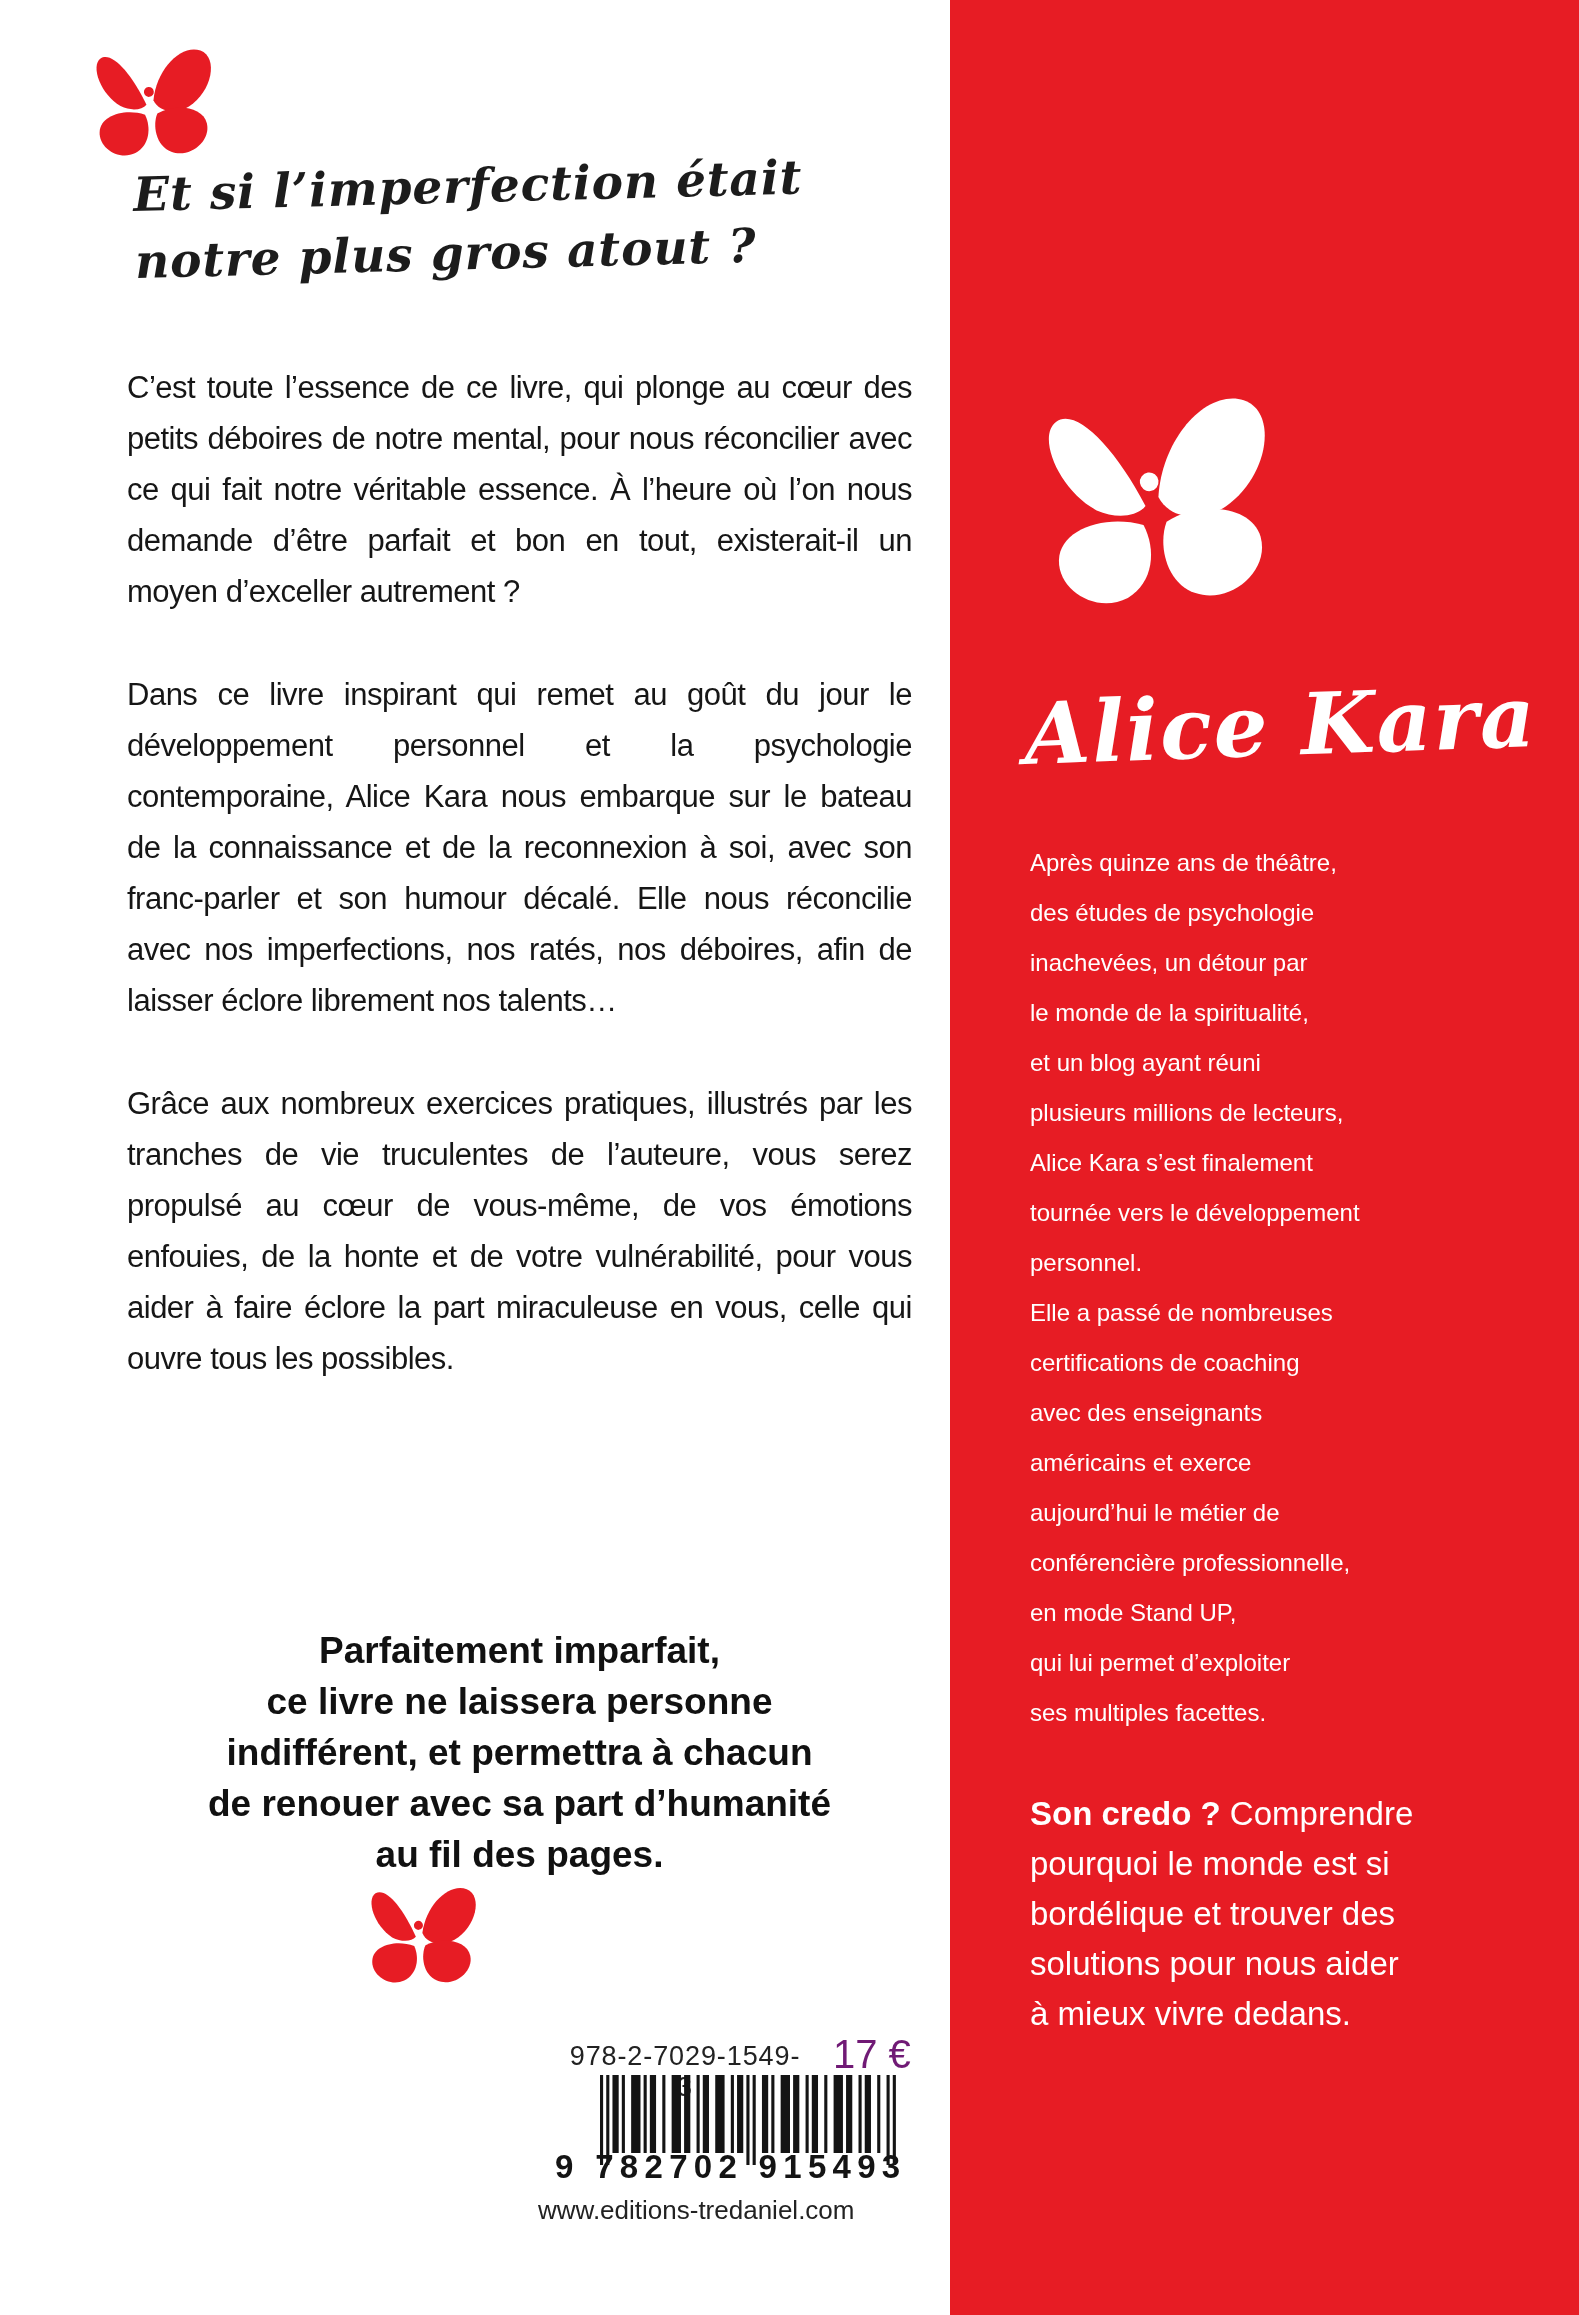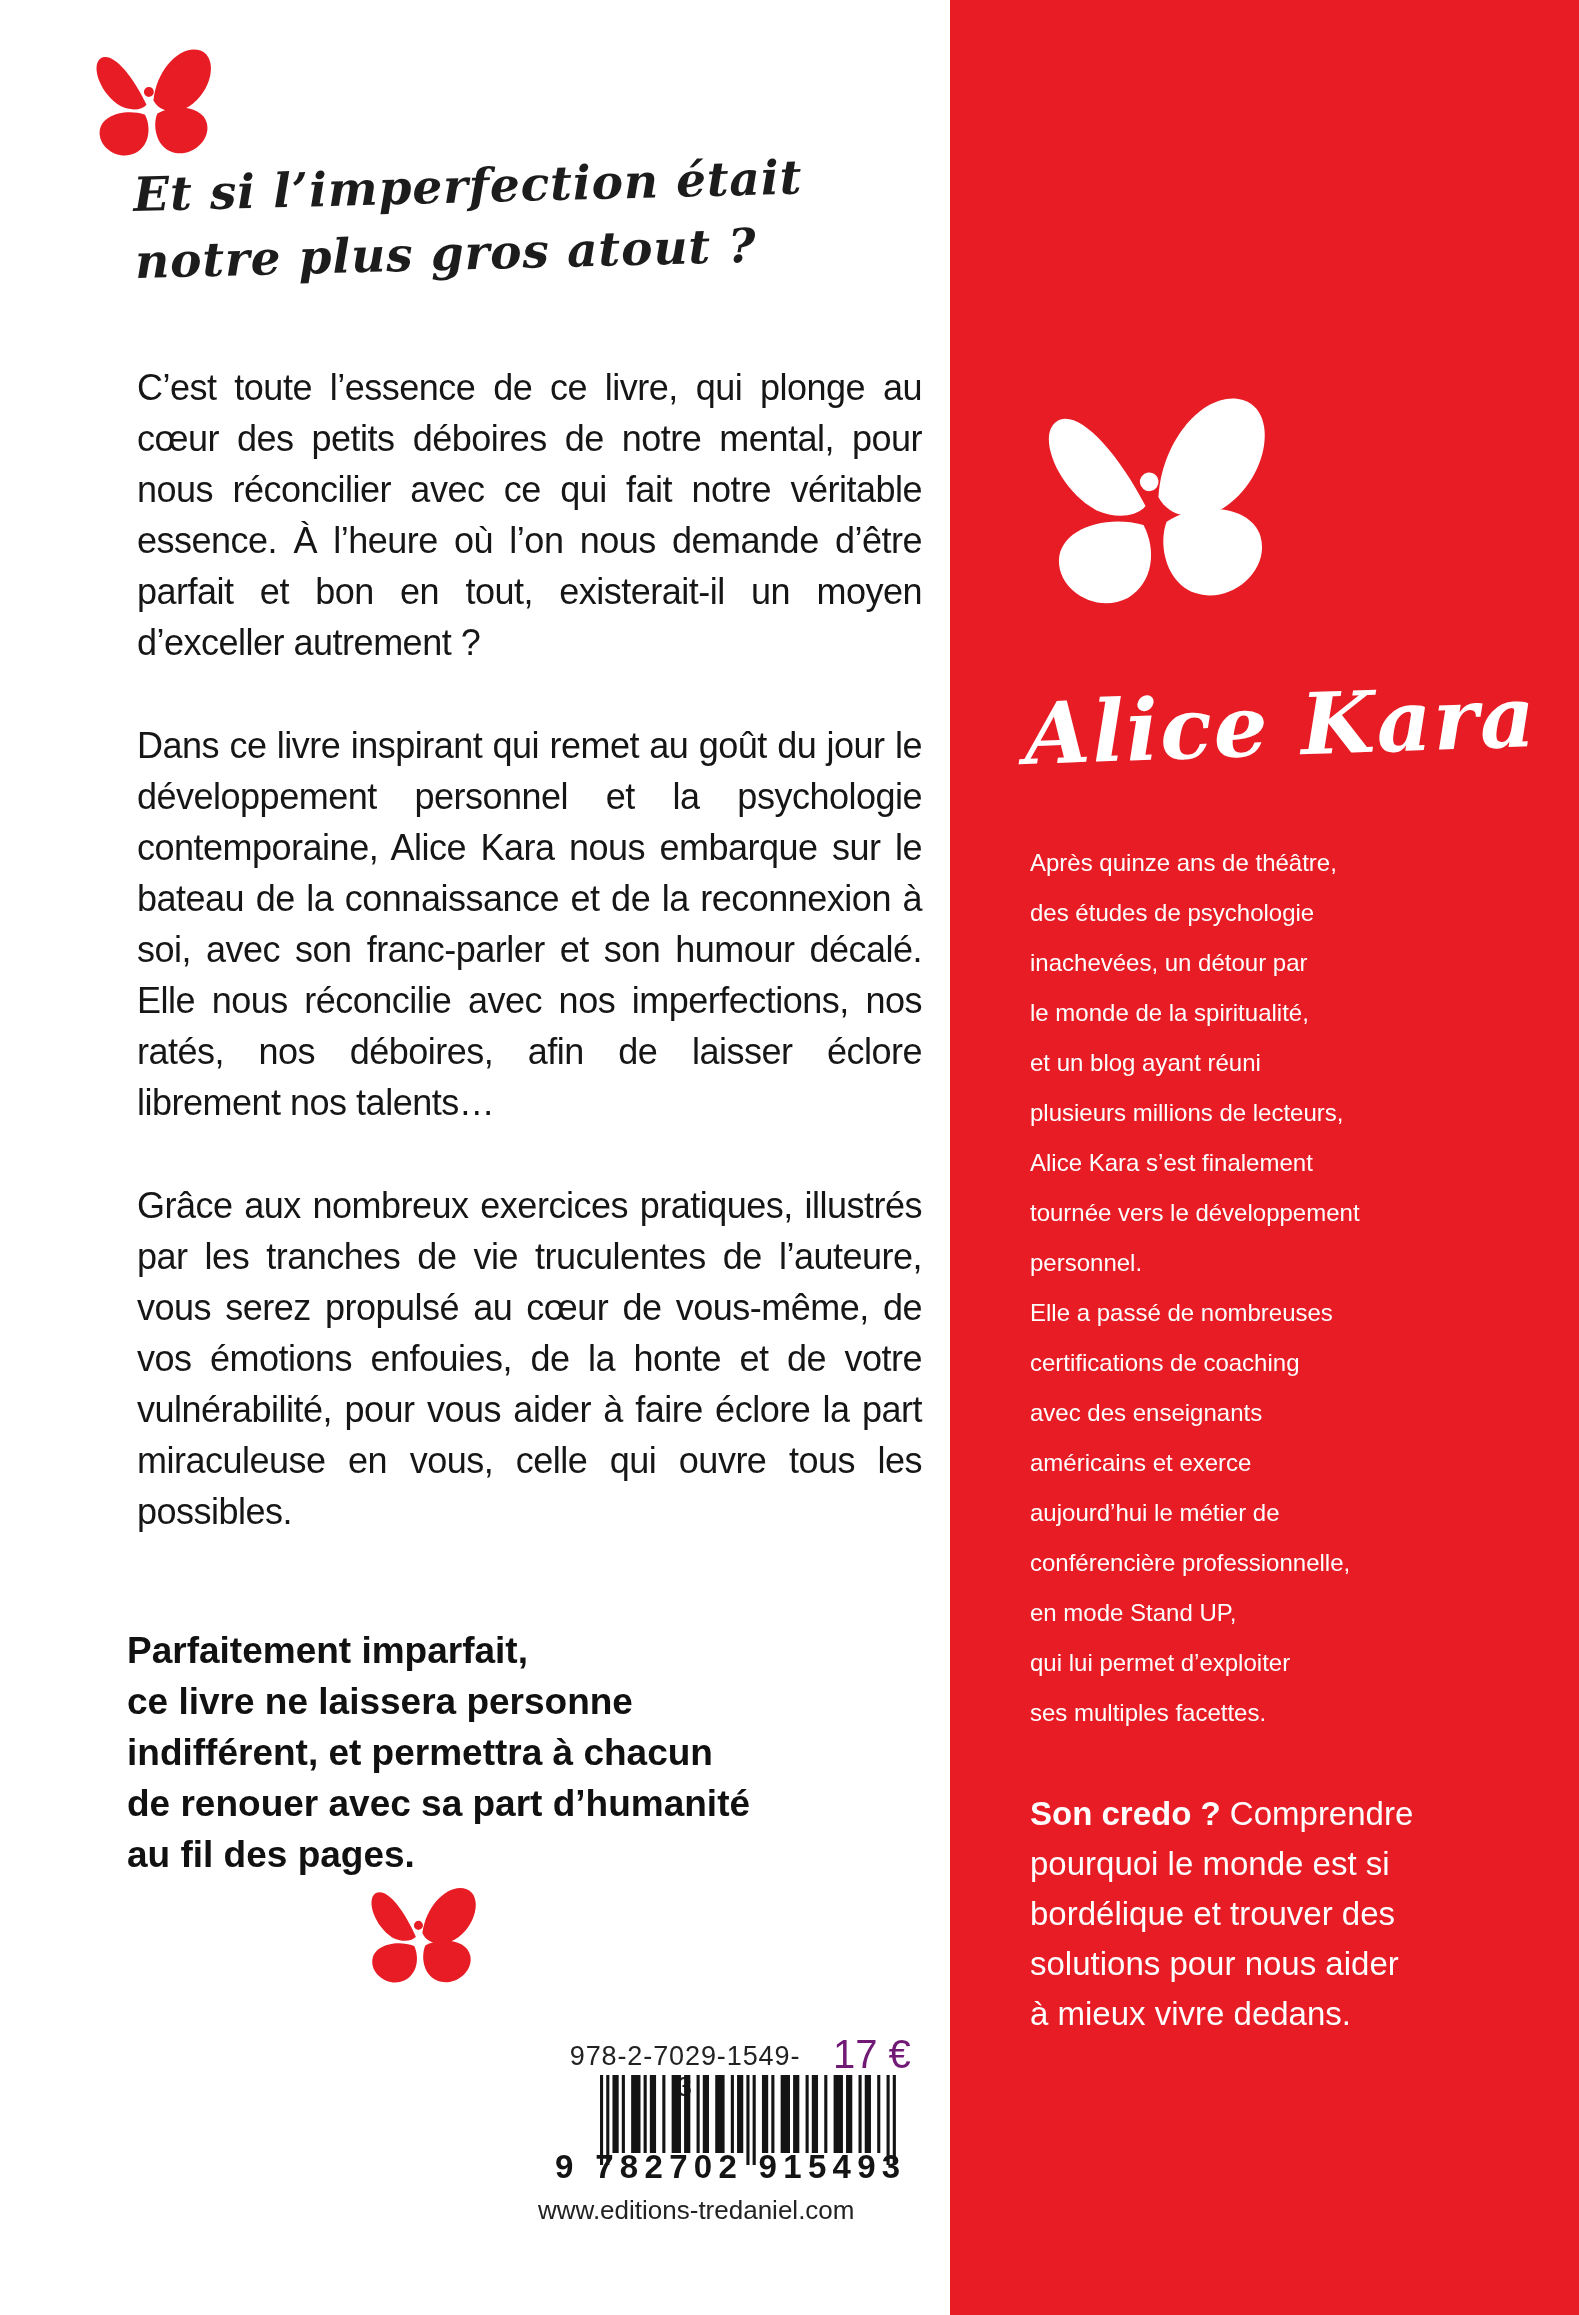"C’est toute l’essence de ce" .body-copy { font-size: 36px -> 31px; margin-left: 10px -> none }
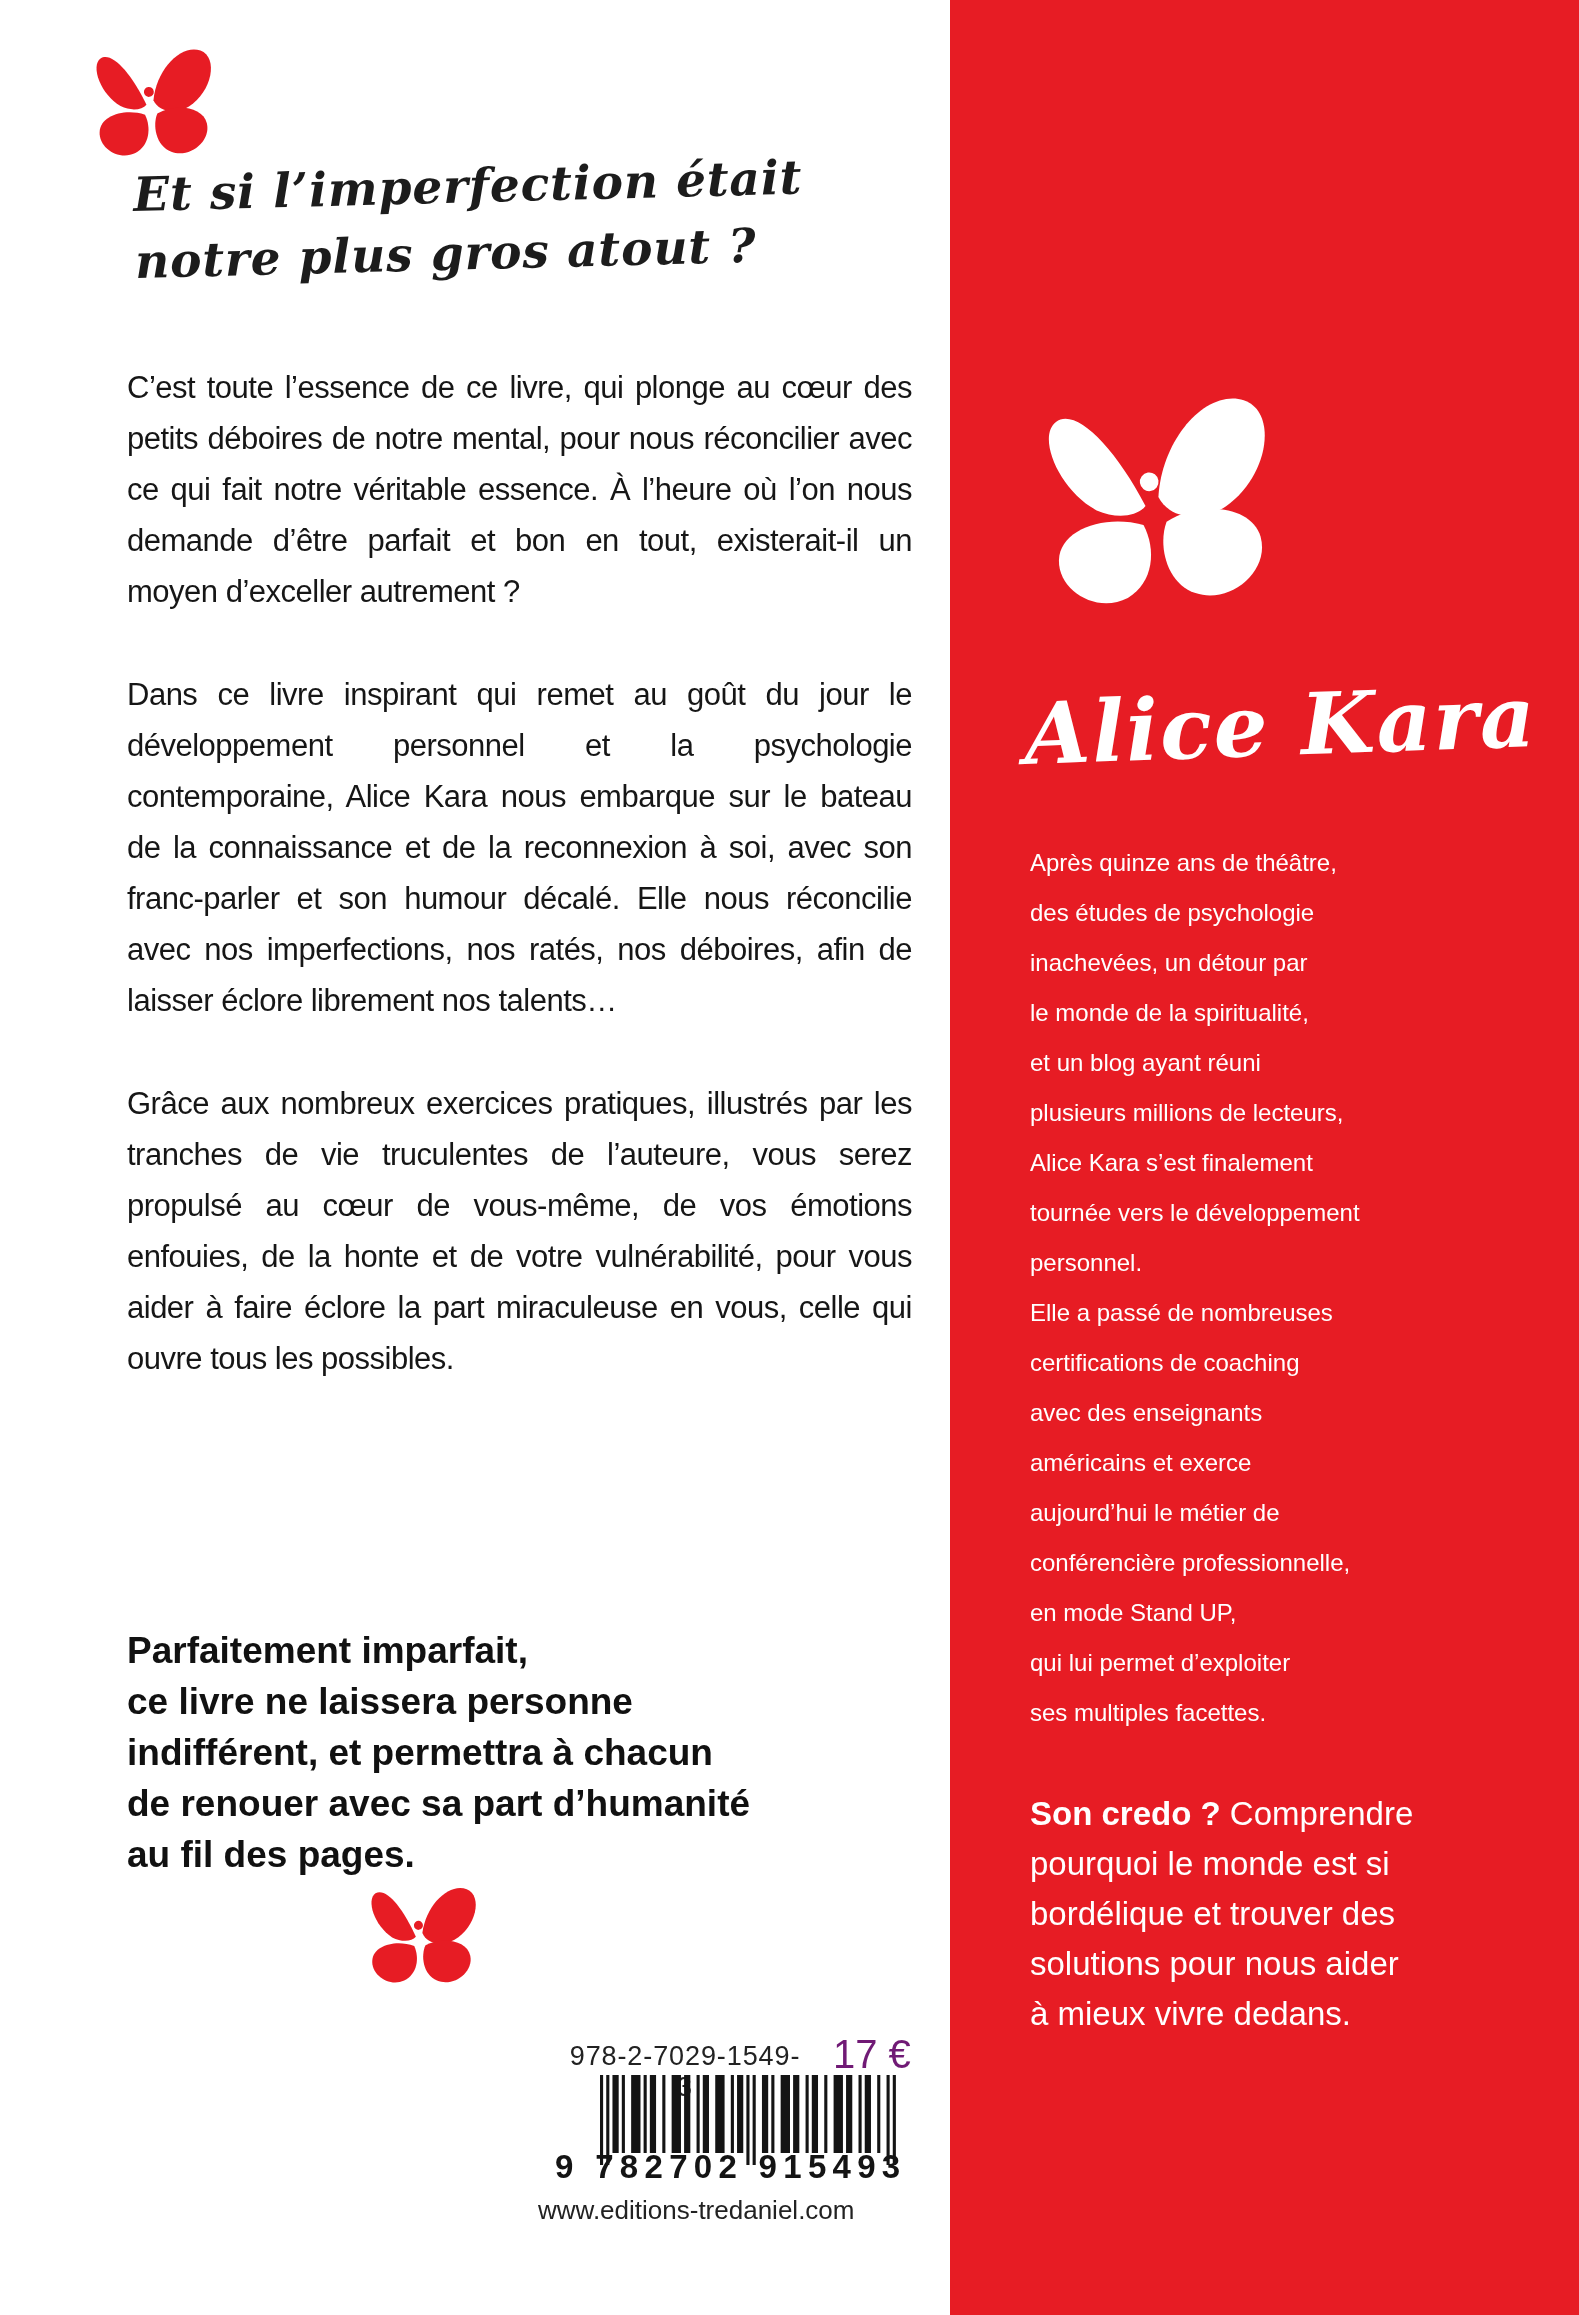"Parfaitement imparfait," .closing { text-align: left -> center }
